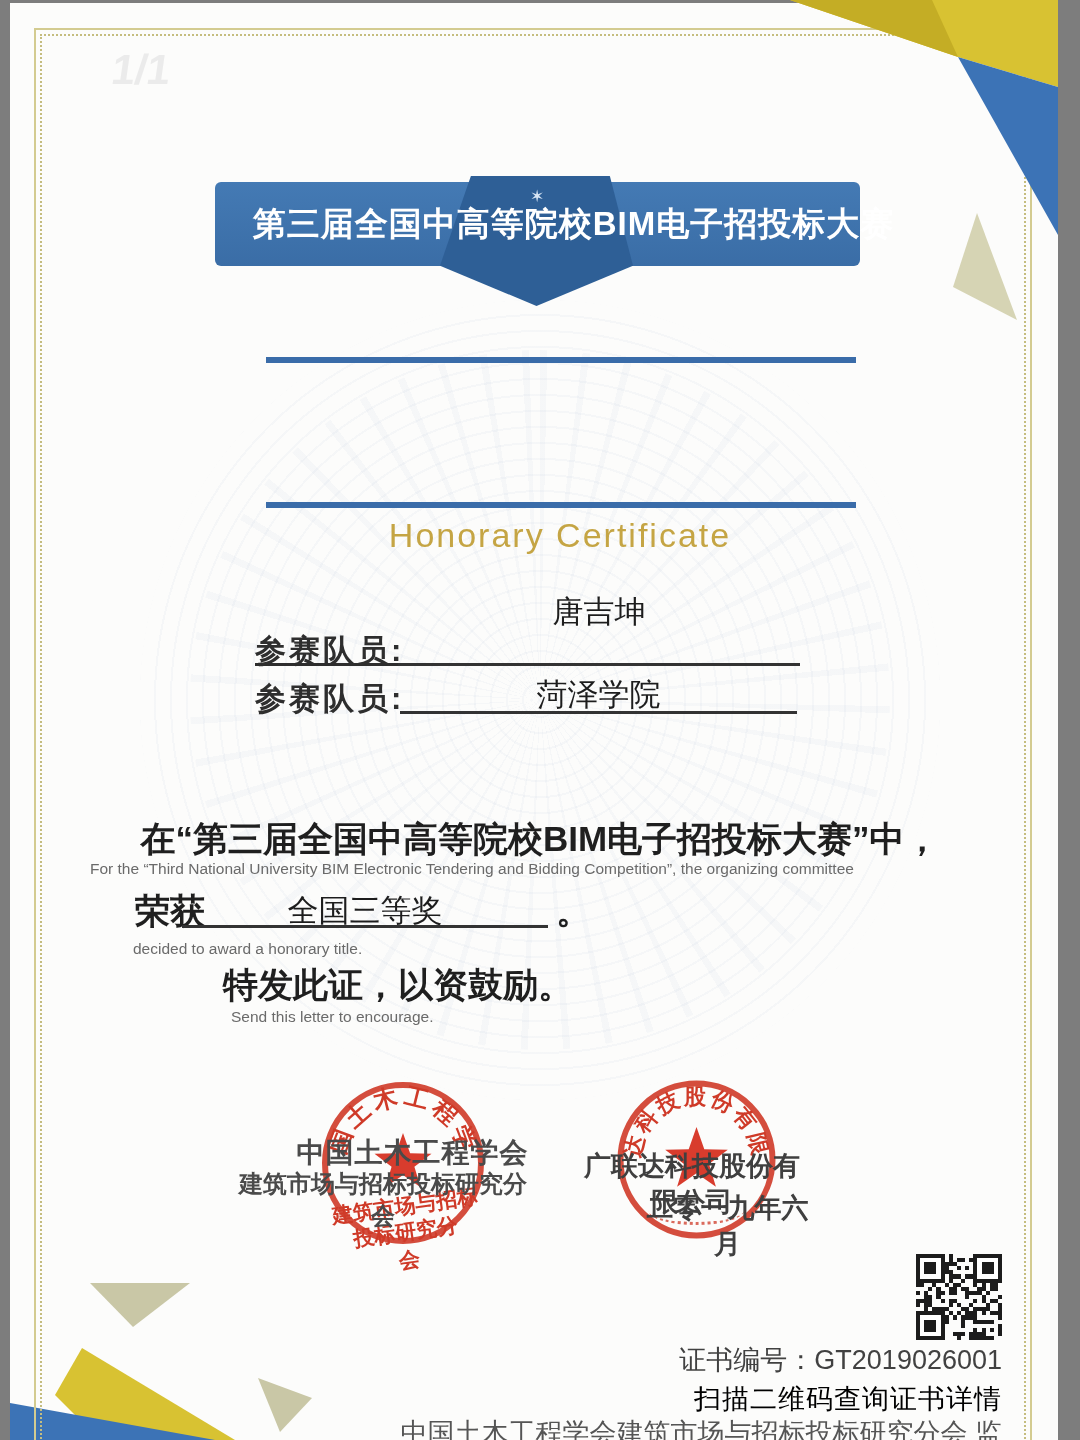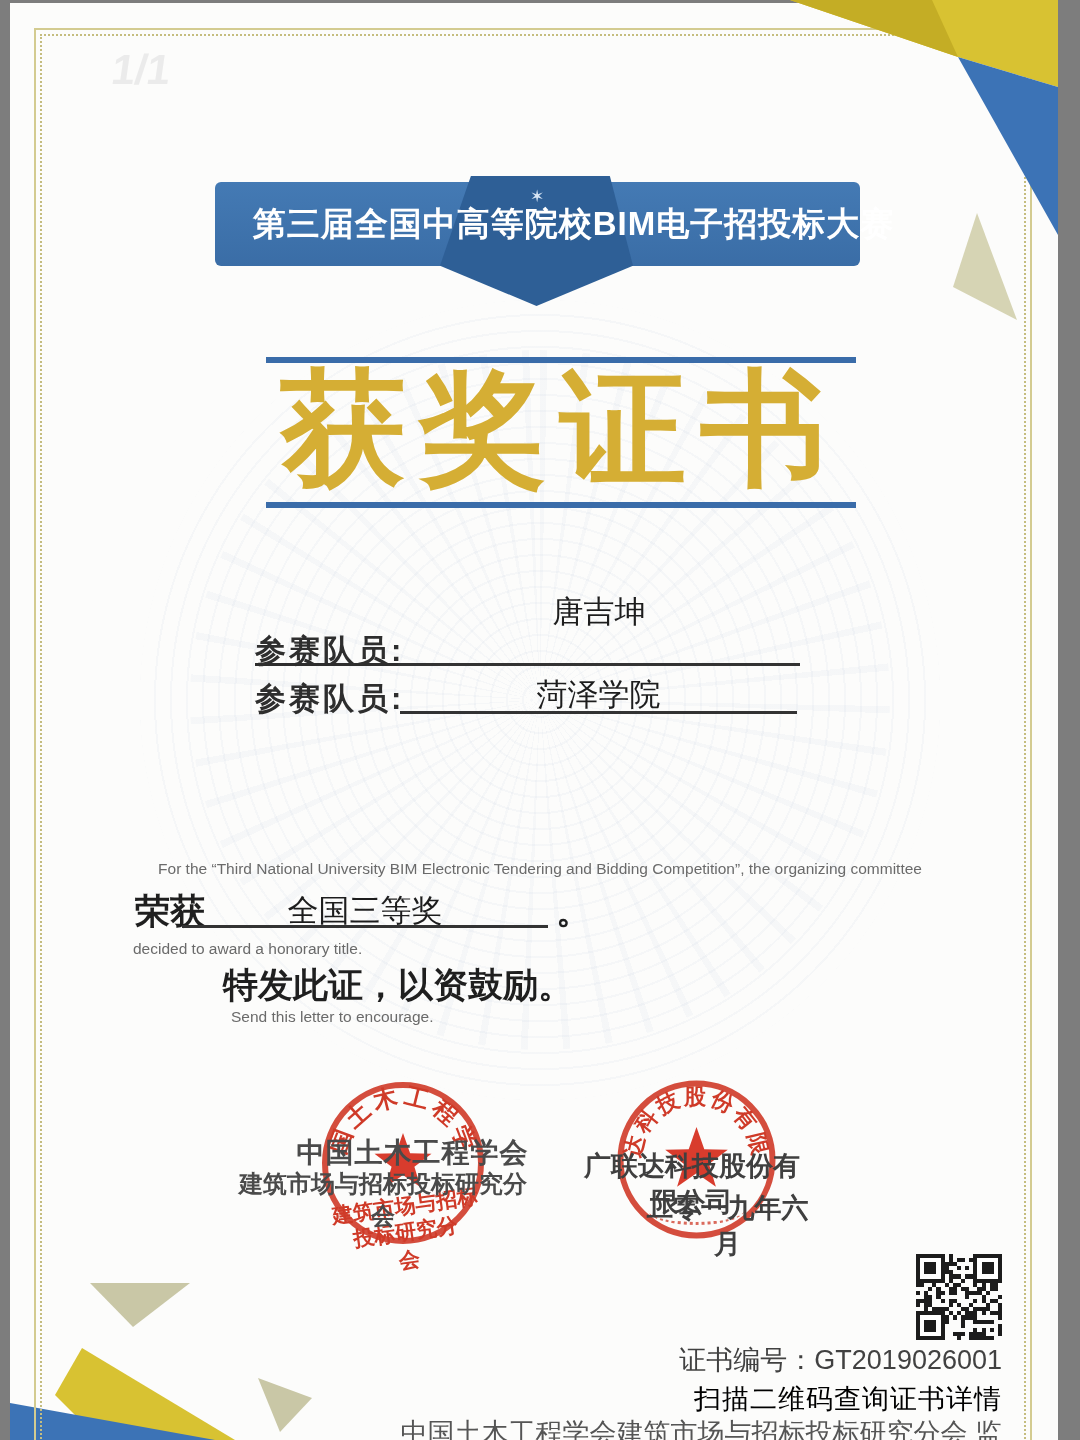"获奖证书" div.abs { html: <div>获奖证书</div> -> none }
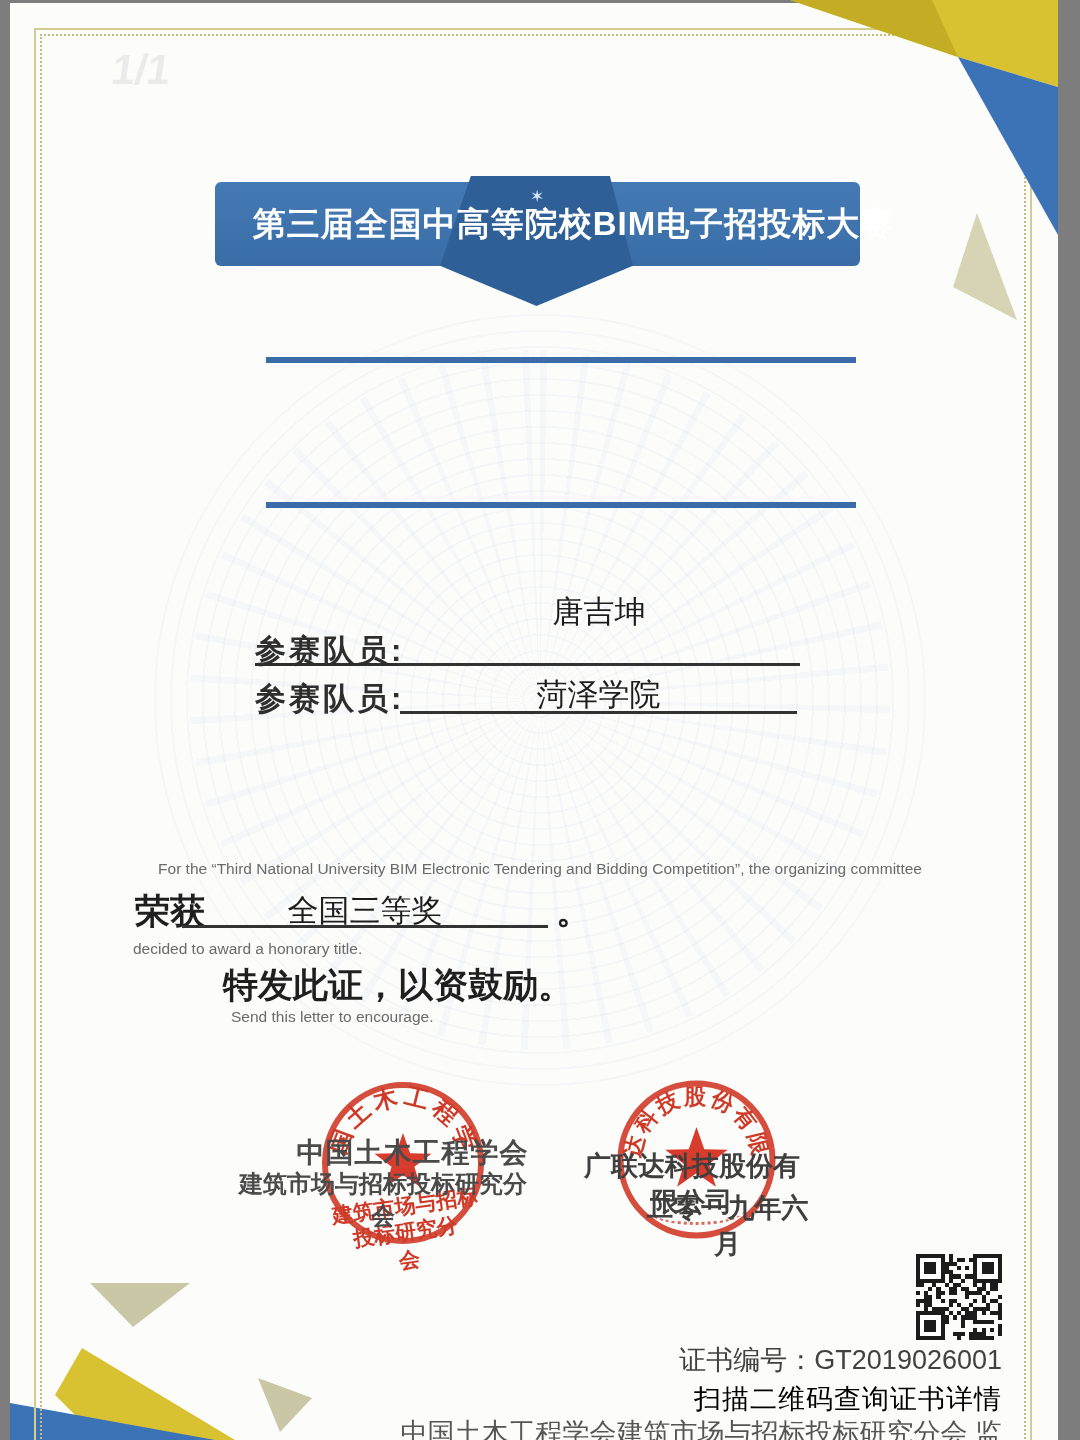"Honorary Certificate" div.abs { html: none -> <div>Honorary Certificate</div> }
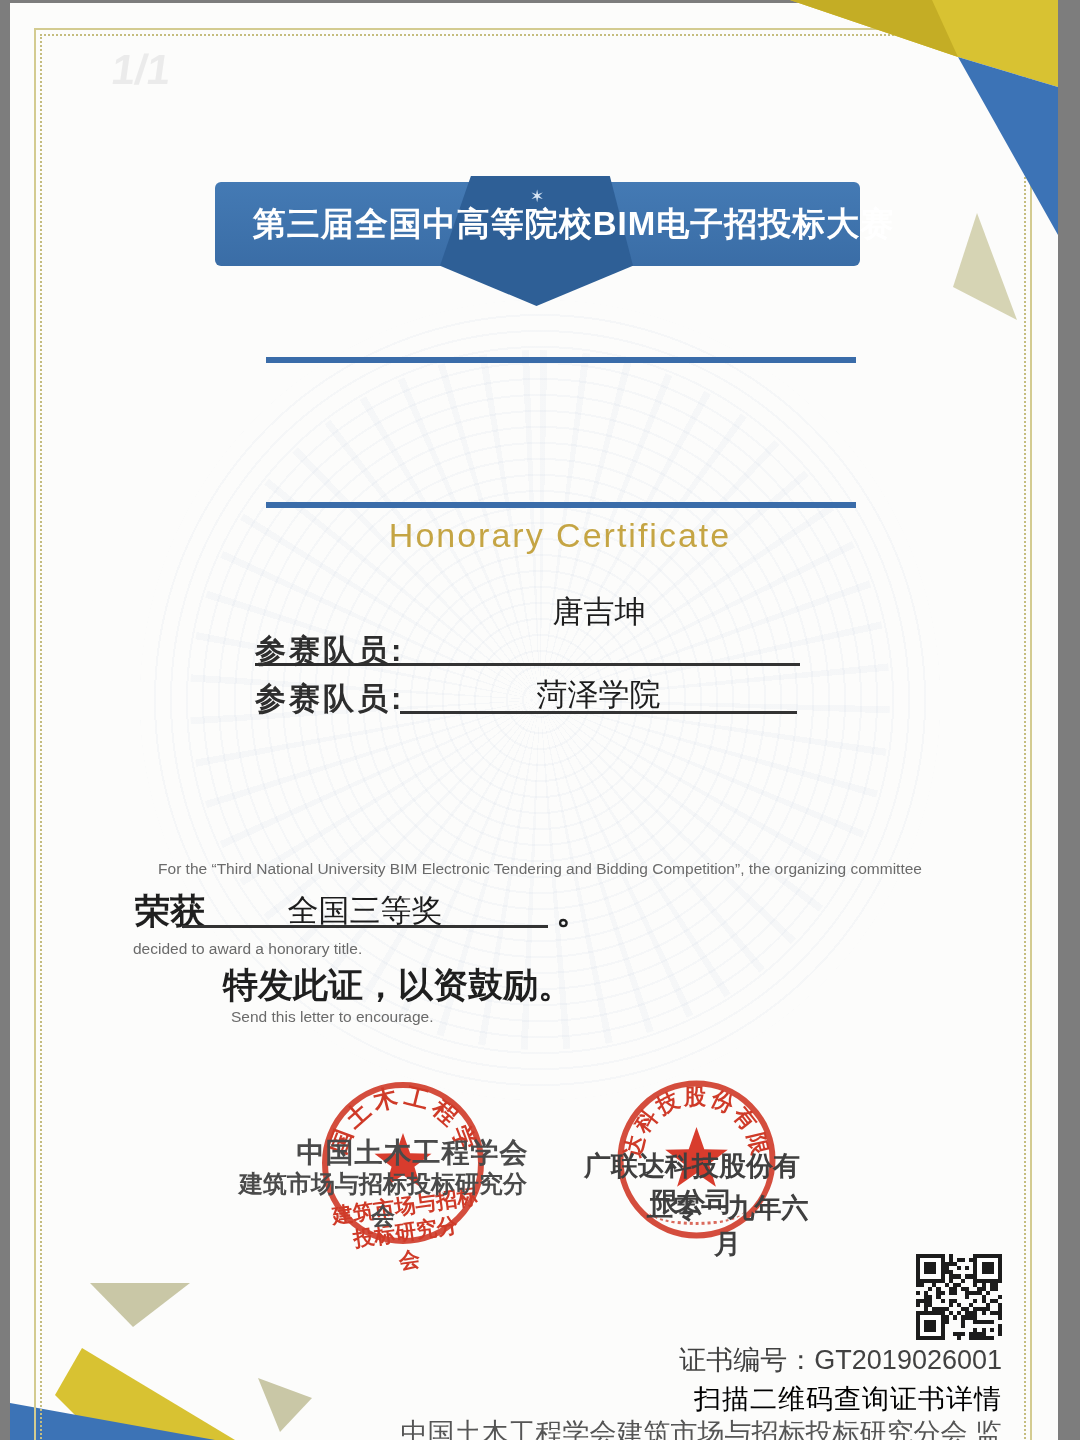"在“第三届全国中高等院校BIM电子招投标大赛”中，" div.abs { html: none -> <div>在“第三届全国中高等院校BIM电子招投标大赛”中，</div> }
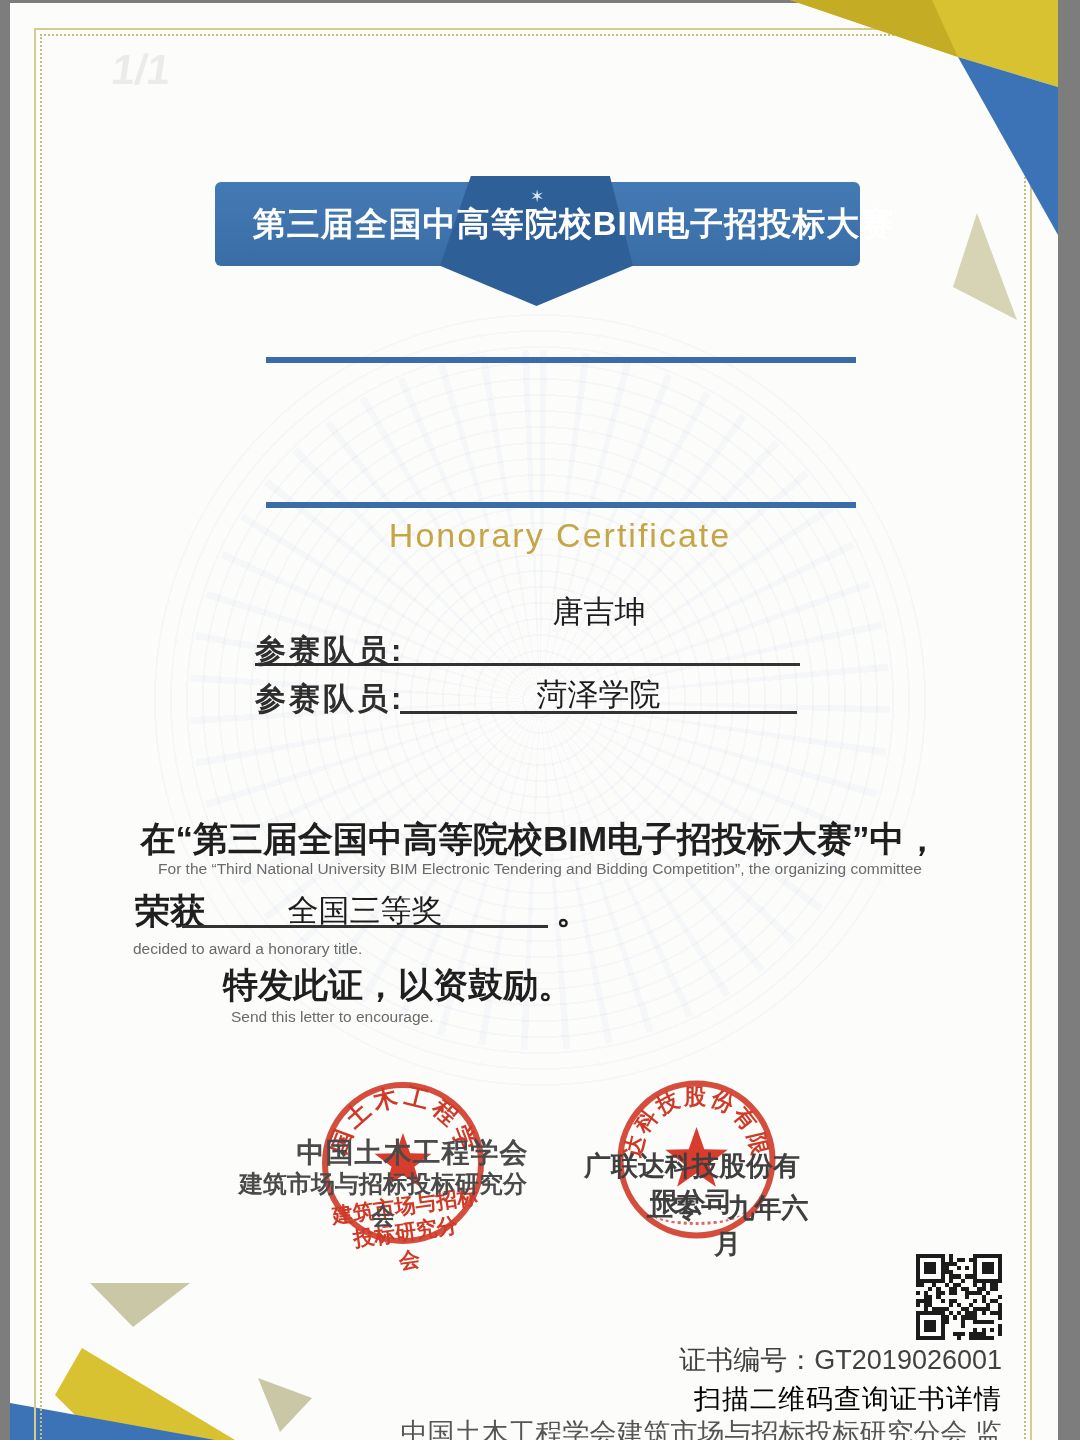"For the “Third National University" #p1-en { text-align: center -> none }
